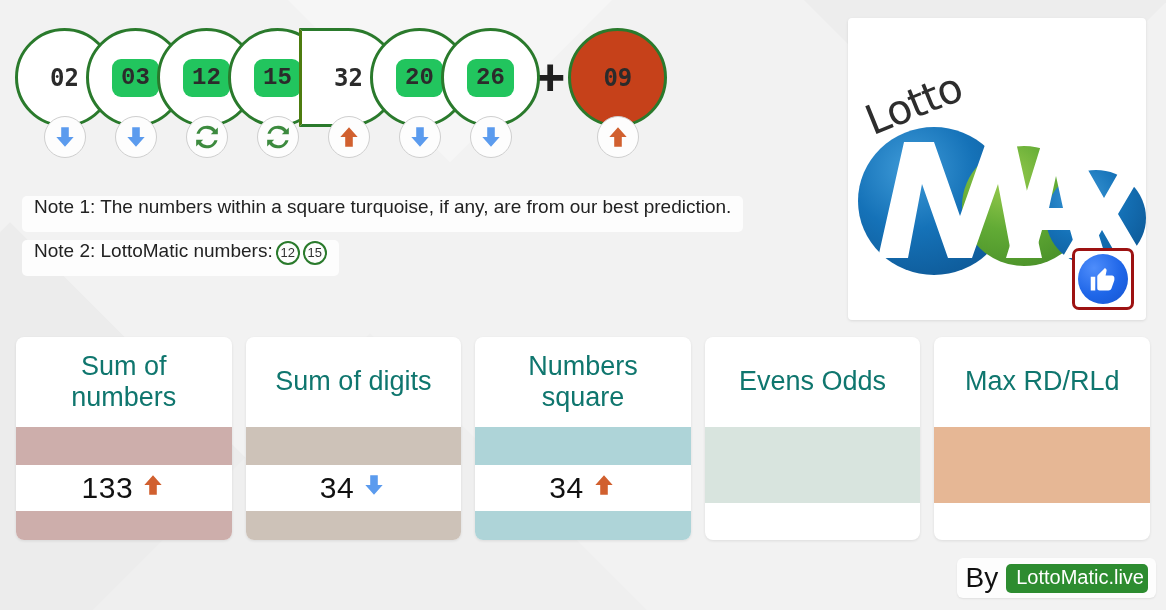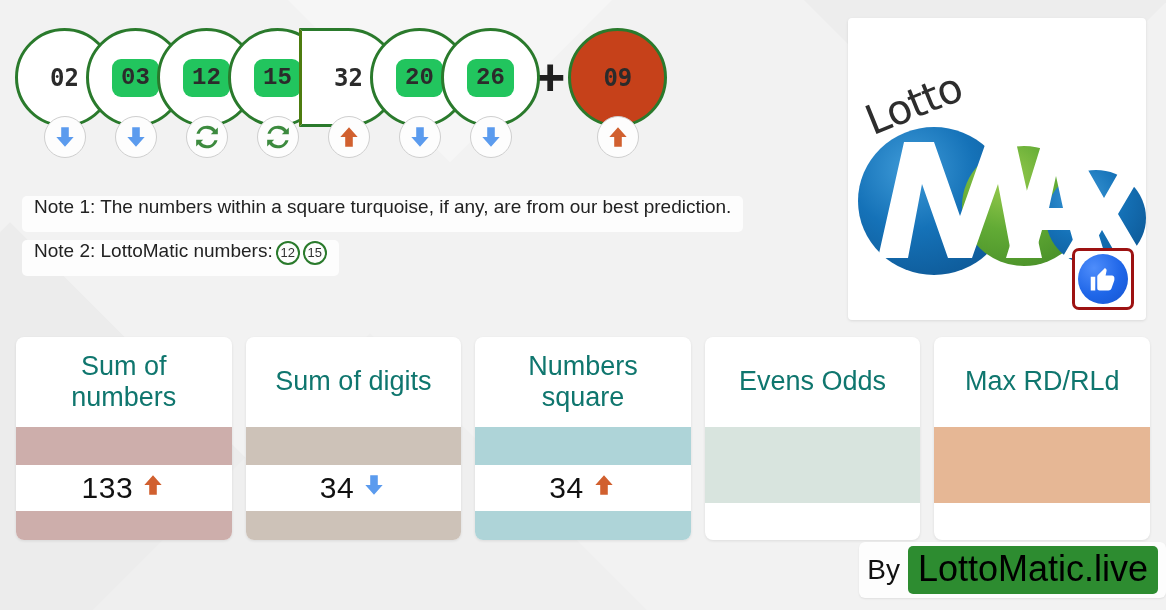"By" .footer { right: 0 -> 10px }
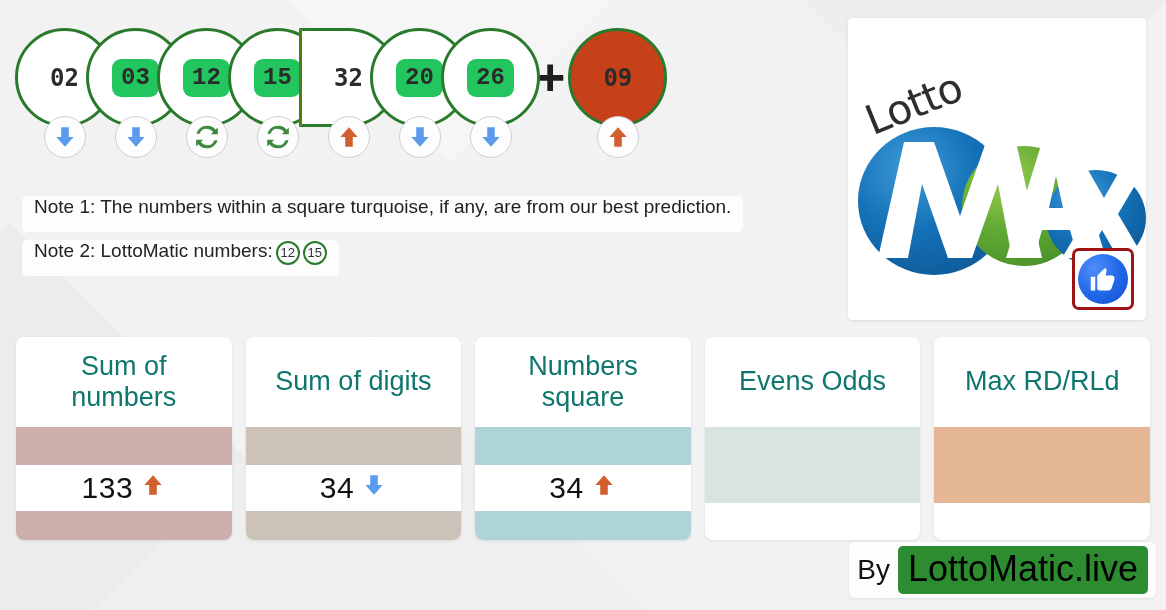"LottoMatic.live" .footer .brand { color: #000000 -> #ffffff; font-size: 36px -> 20px; padding: 2px 10px 4px 10px -> 2px 4px 4px 10px }
